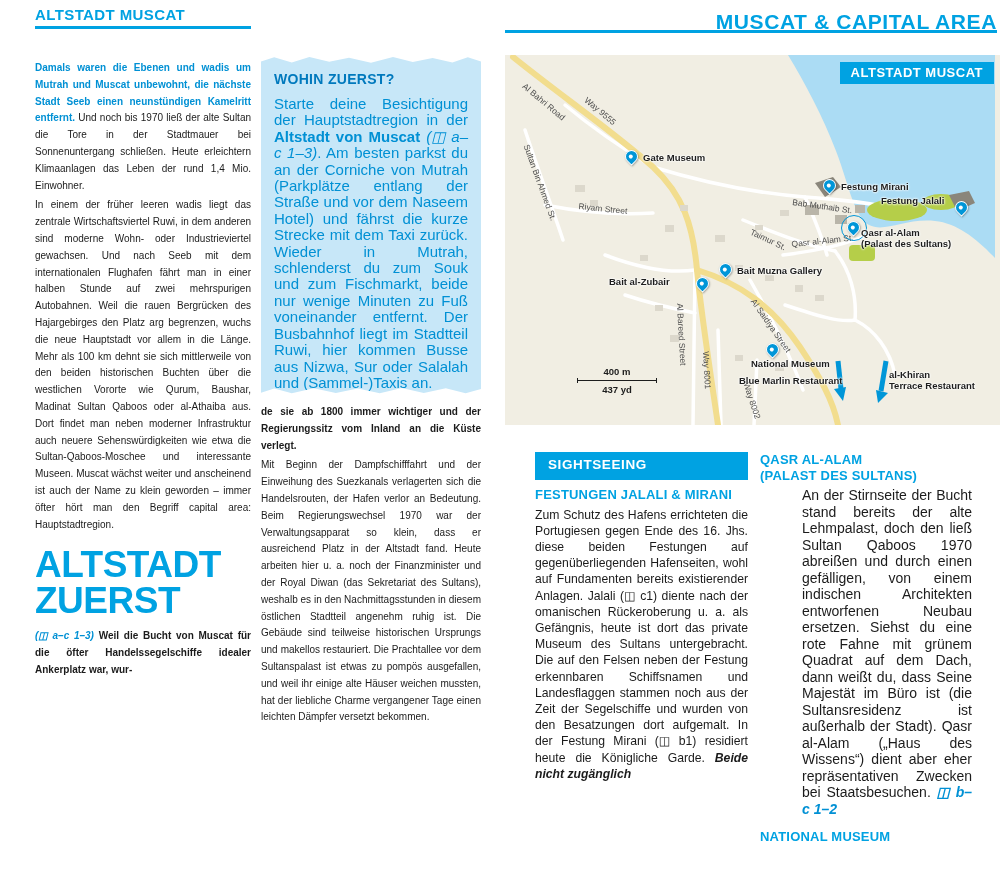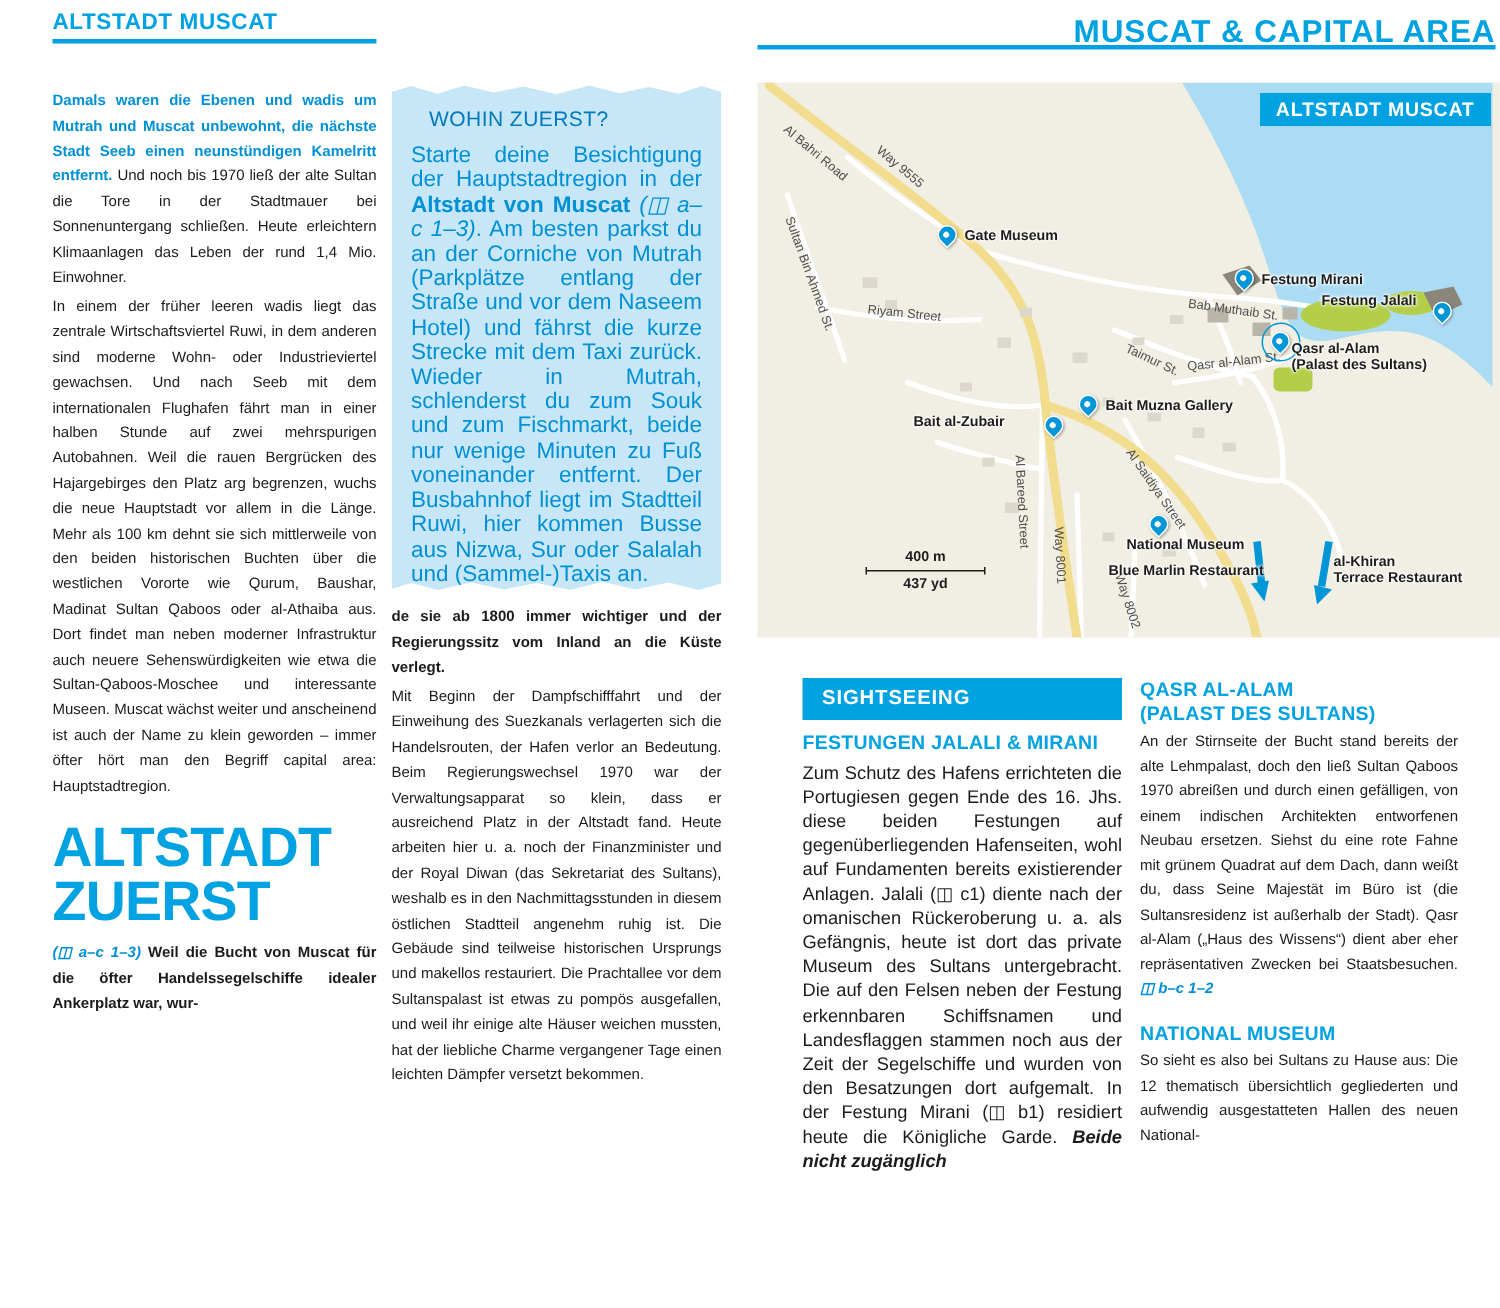"WOHIN ZUERST?" .infobox-title { font-weight: normal -> bold; margin: 2px 12px 9px -> 2px 0 9px }
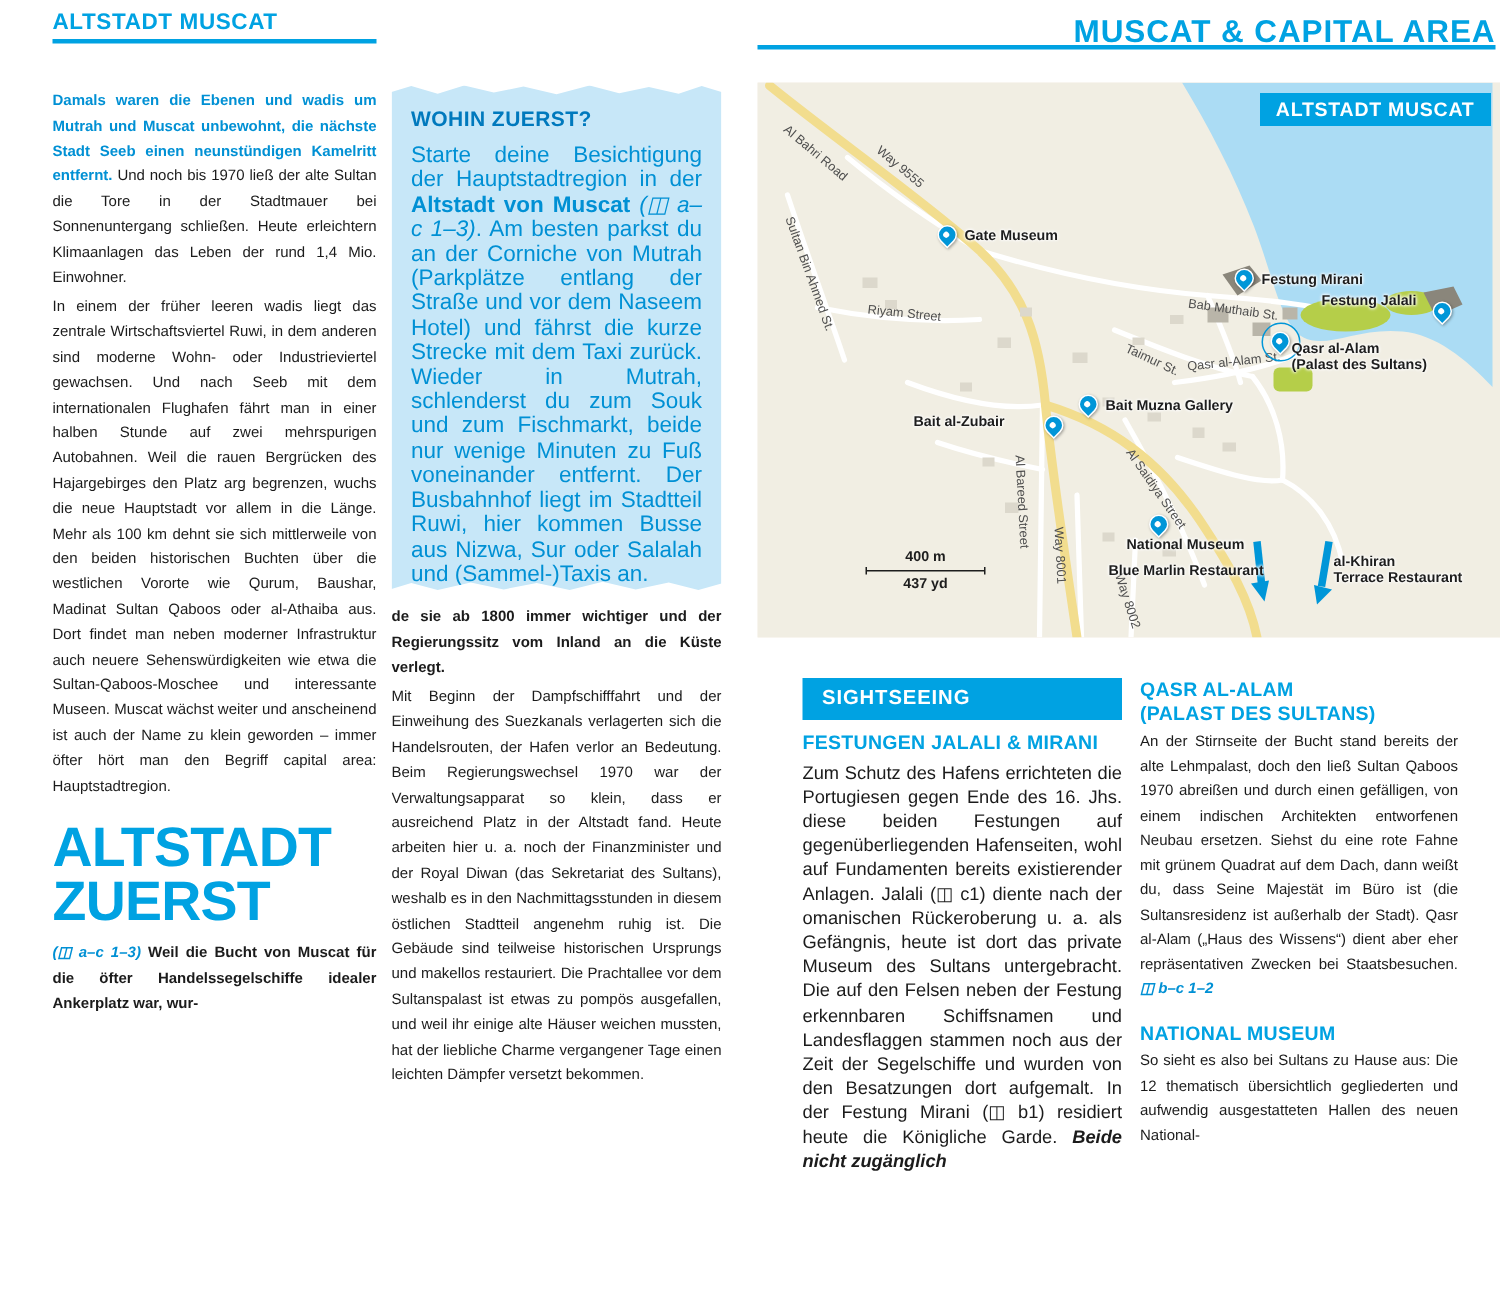"An der Stirnseite der Bucht" .col4 .body { font-size: 10px -> 14px; margin-left: none -> 42px }
